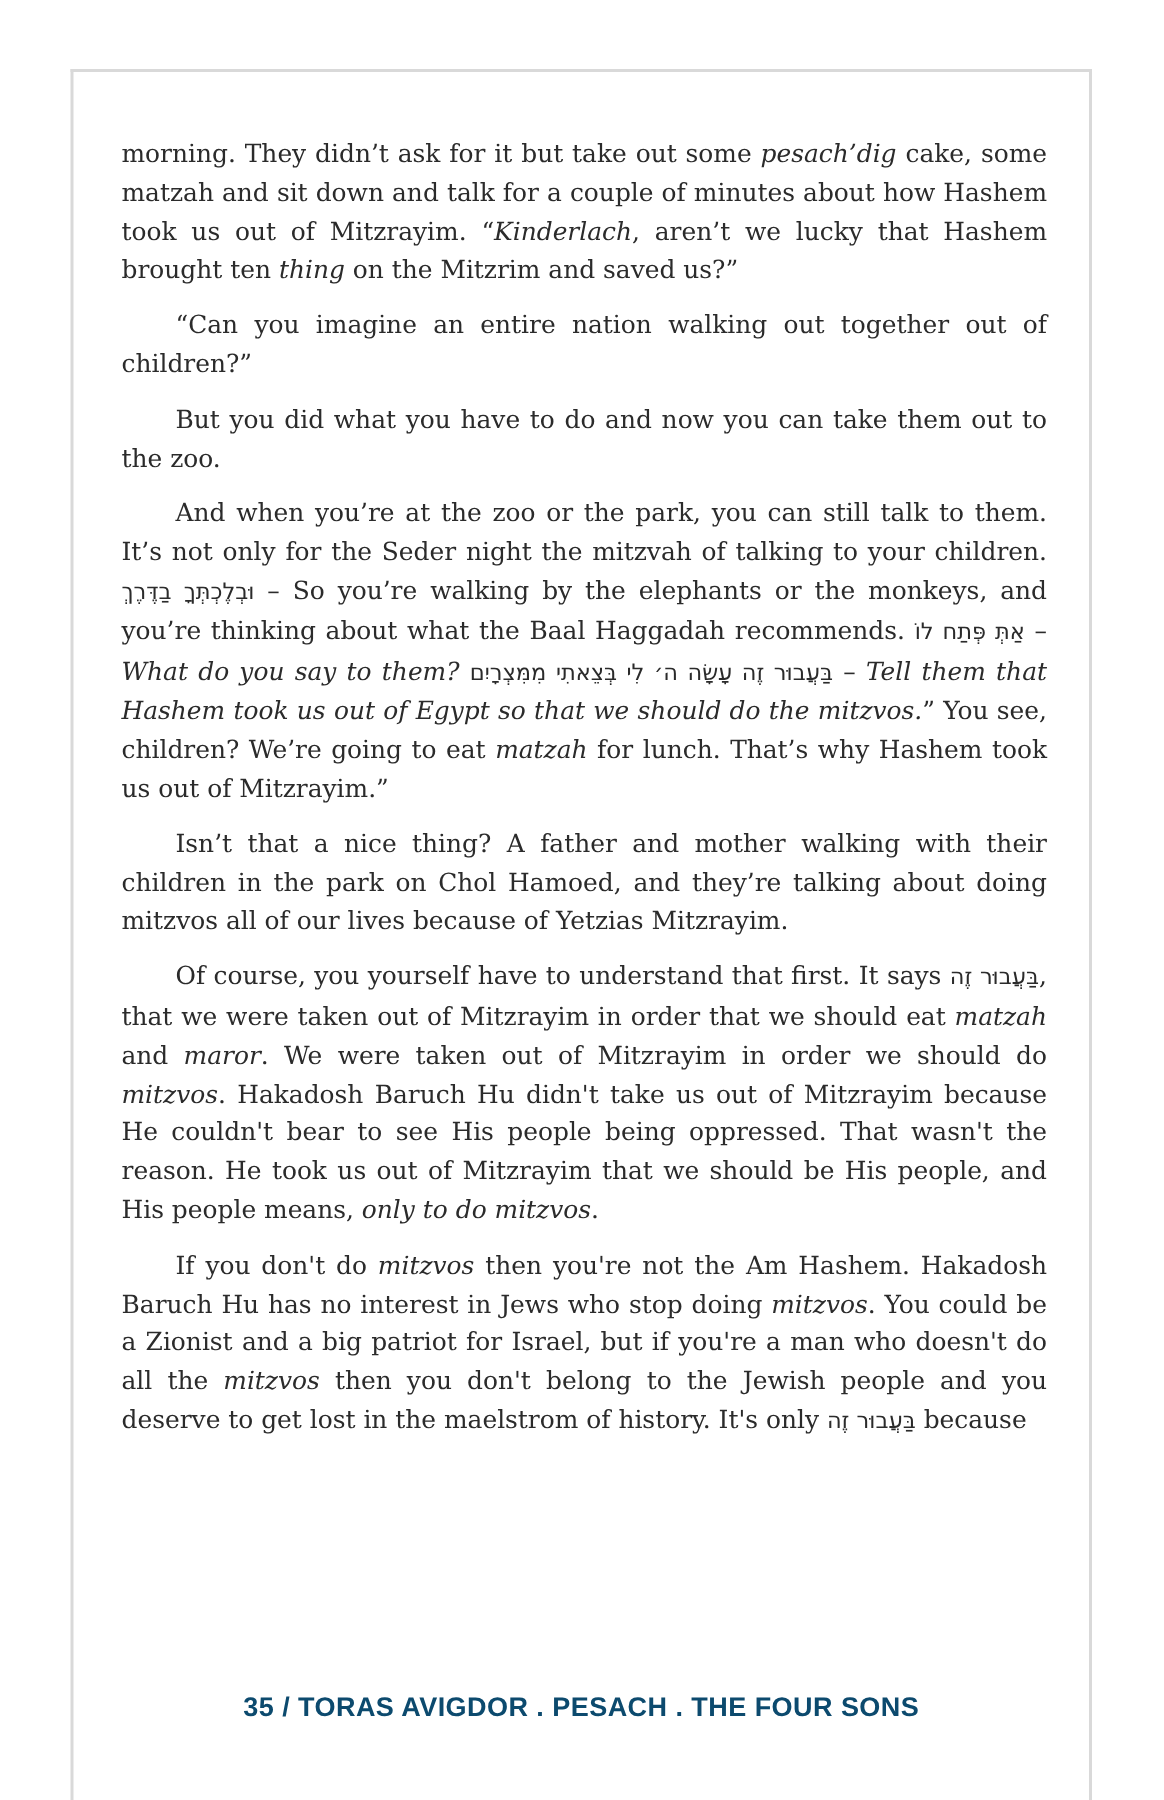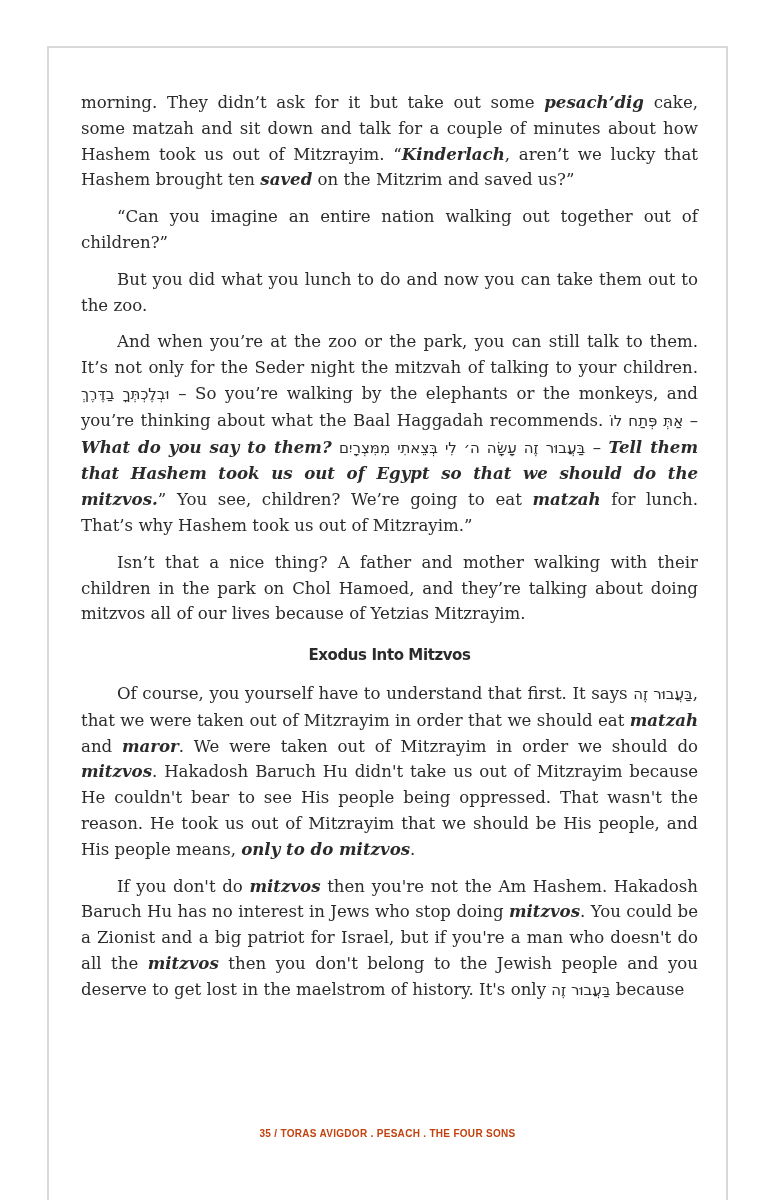"pesach’dig" .para .i { font-weight: bold -> none }
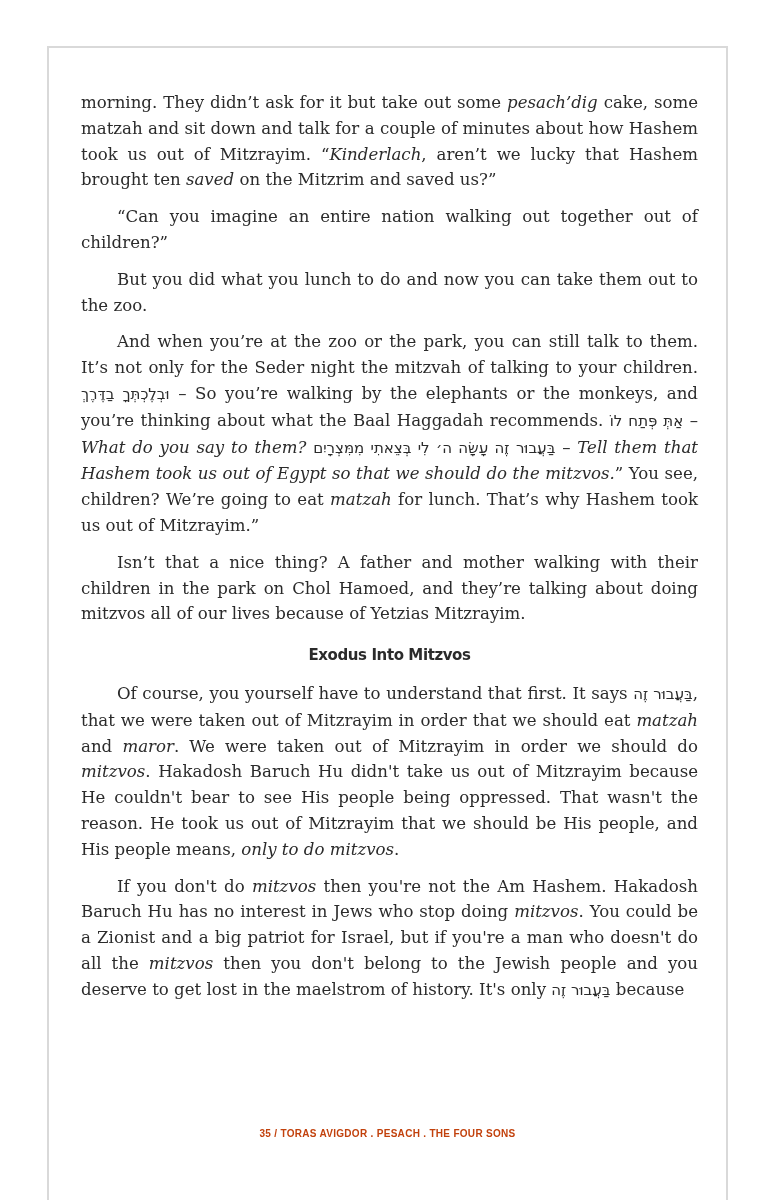"saved" span.i { text: saved -> thing }
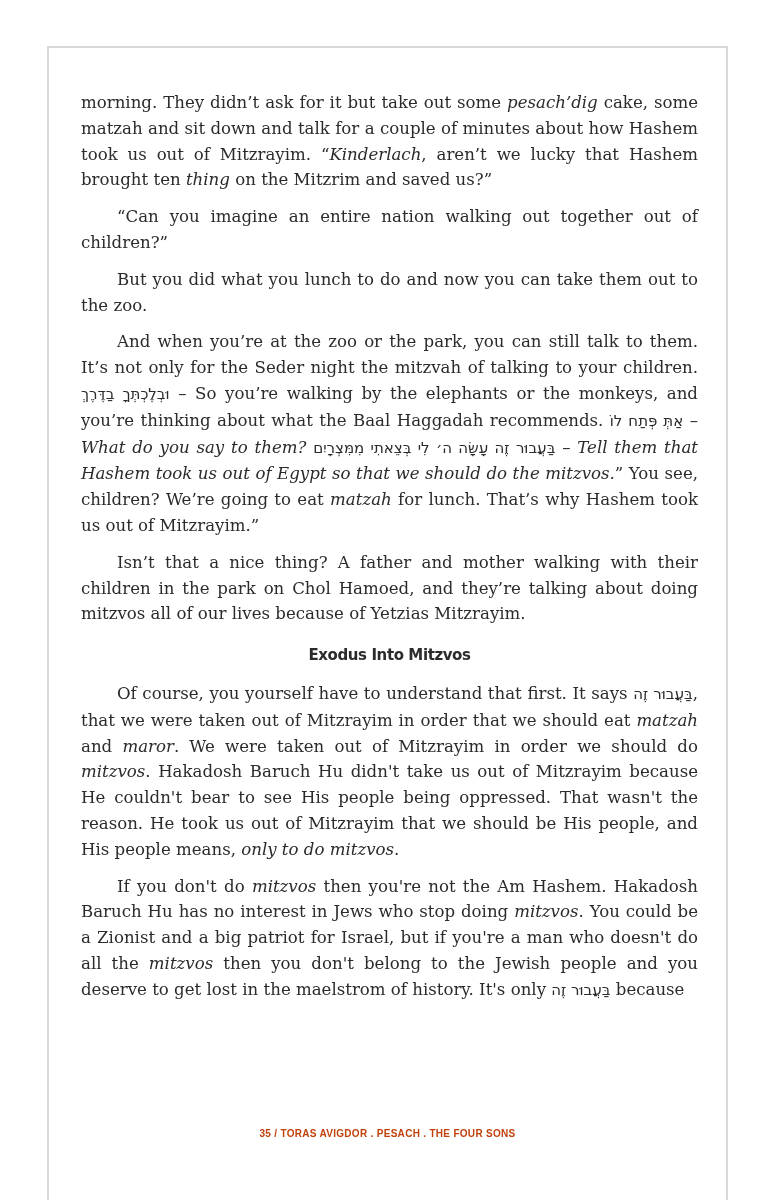"But you did what you" p.para { text: lunch -> have }
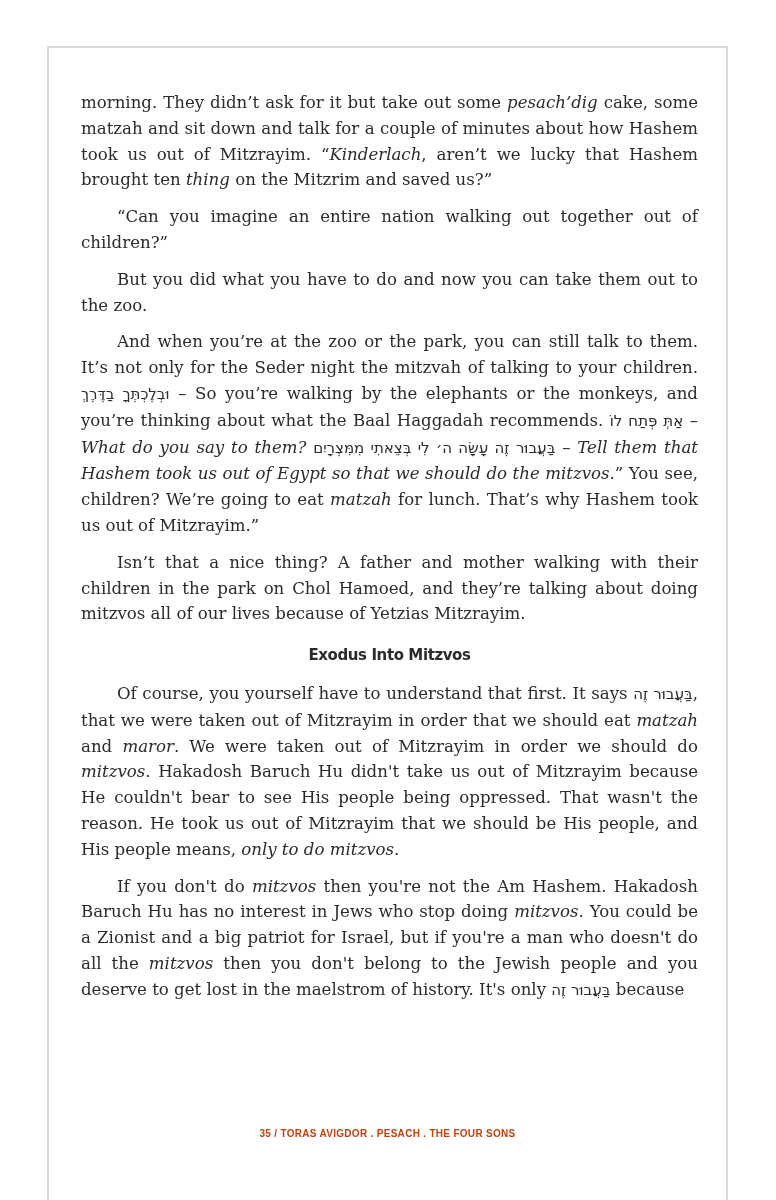"Exodus Into Mitzvos" div.heading { html: <div>Exodus Into Mitzvos</div> -> none }
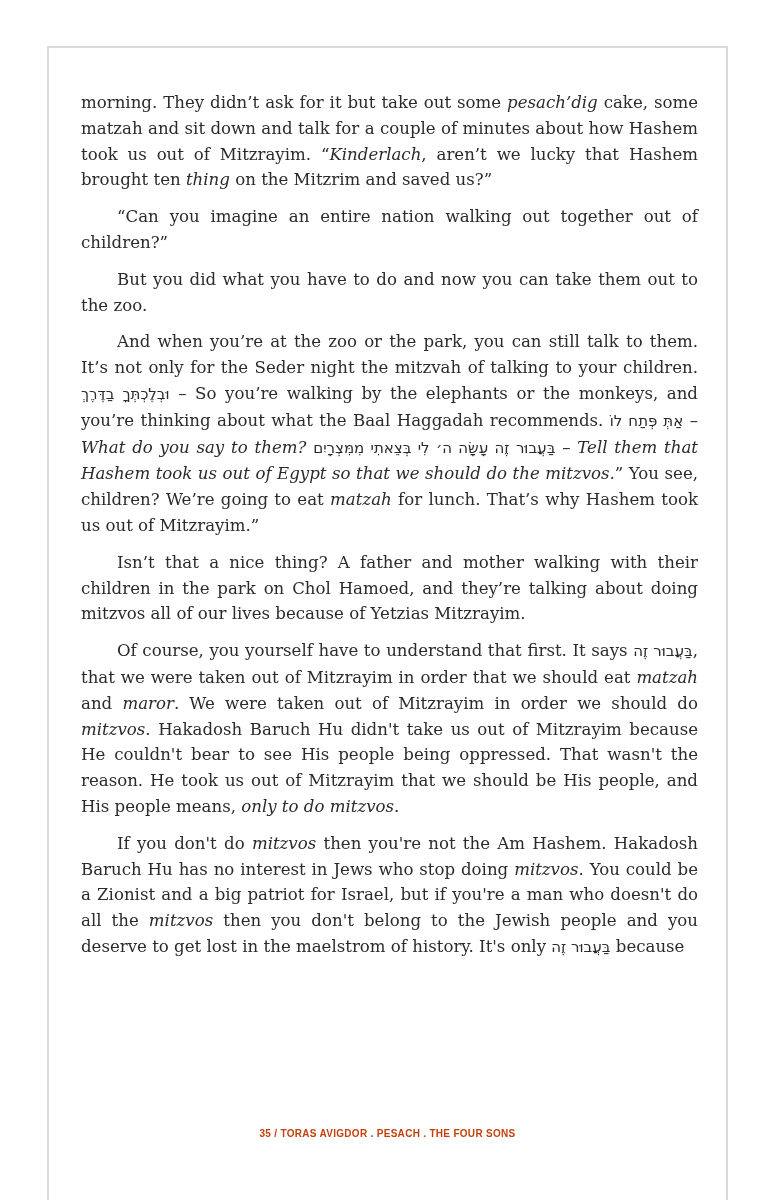"35 / TORAS AVIGDOR ." .footer { color: #c2410c -> #0c4a6e; font-size: 10px -> 18px }
